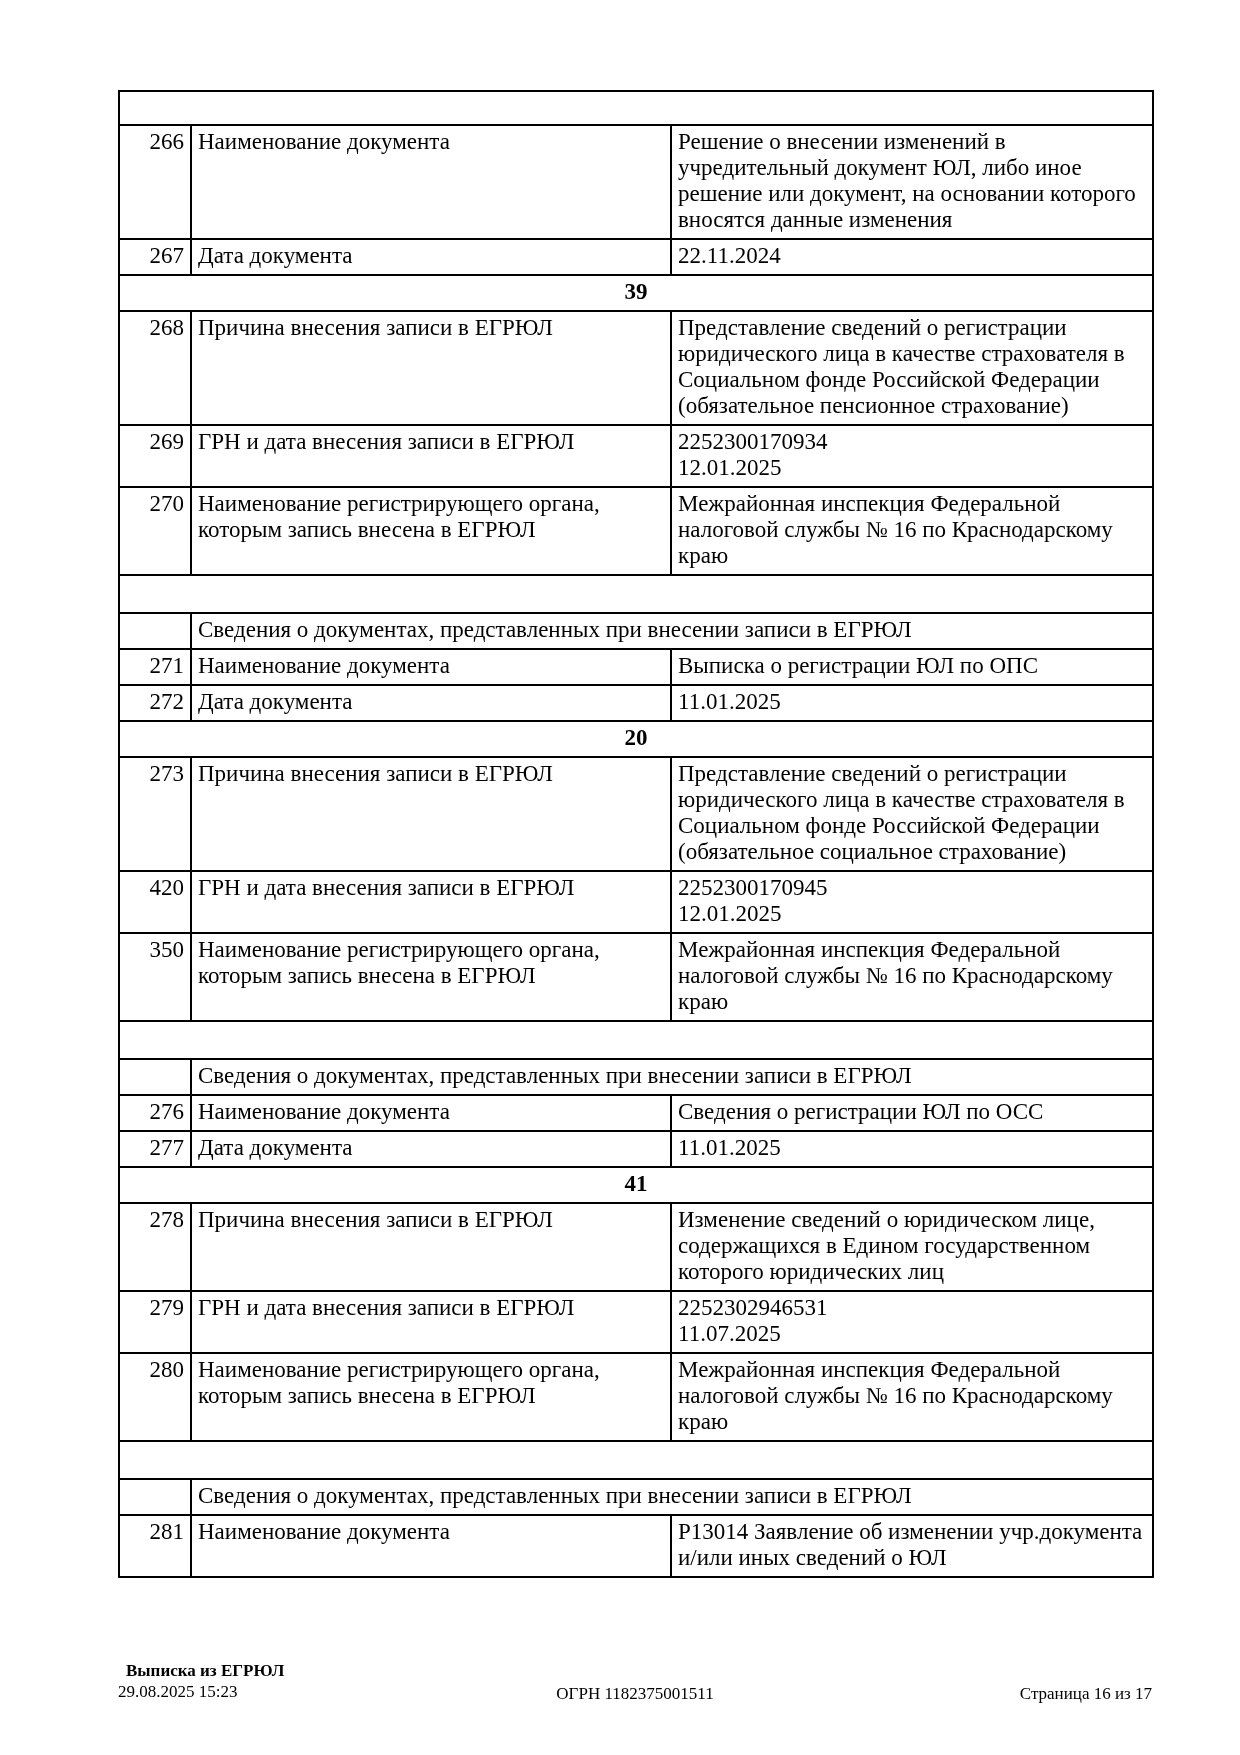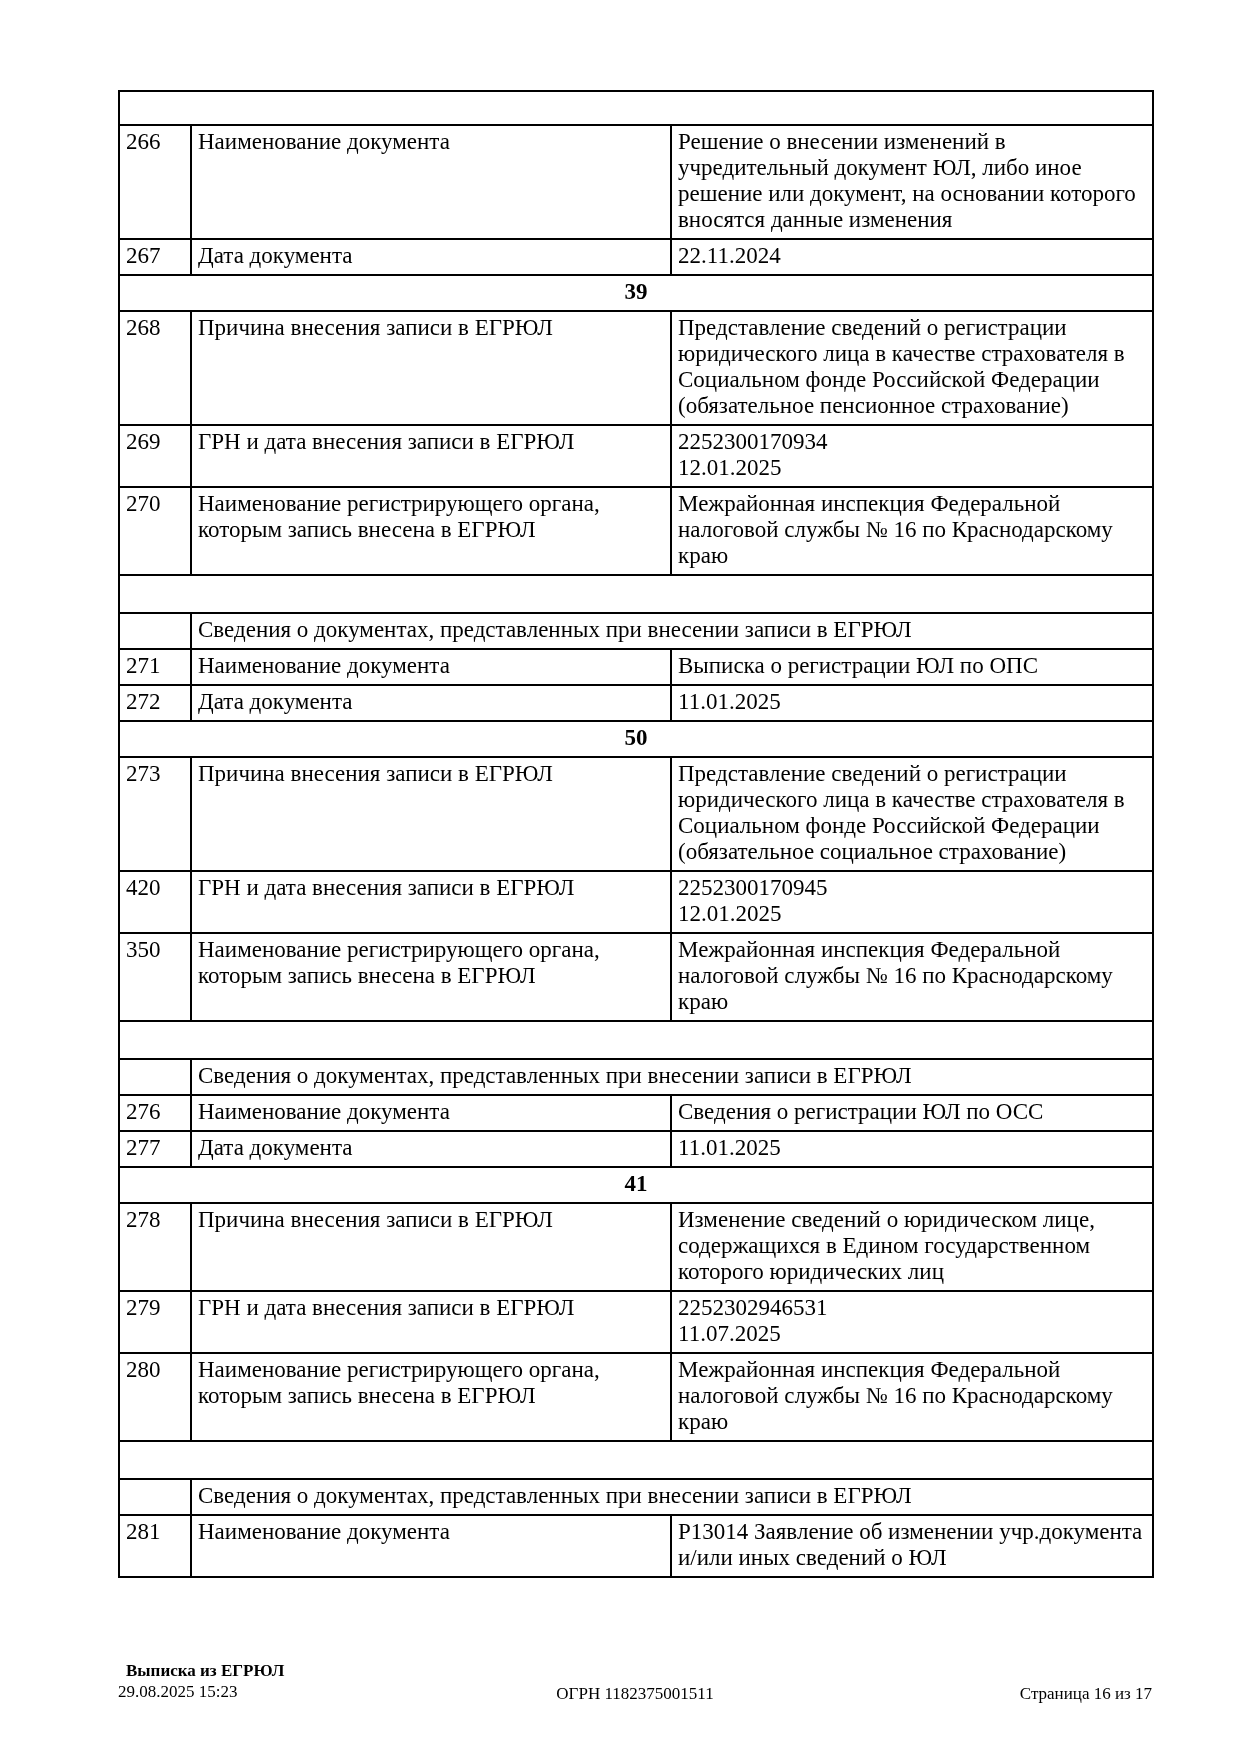"266" td.num-cell { text-align: left -> right }
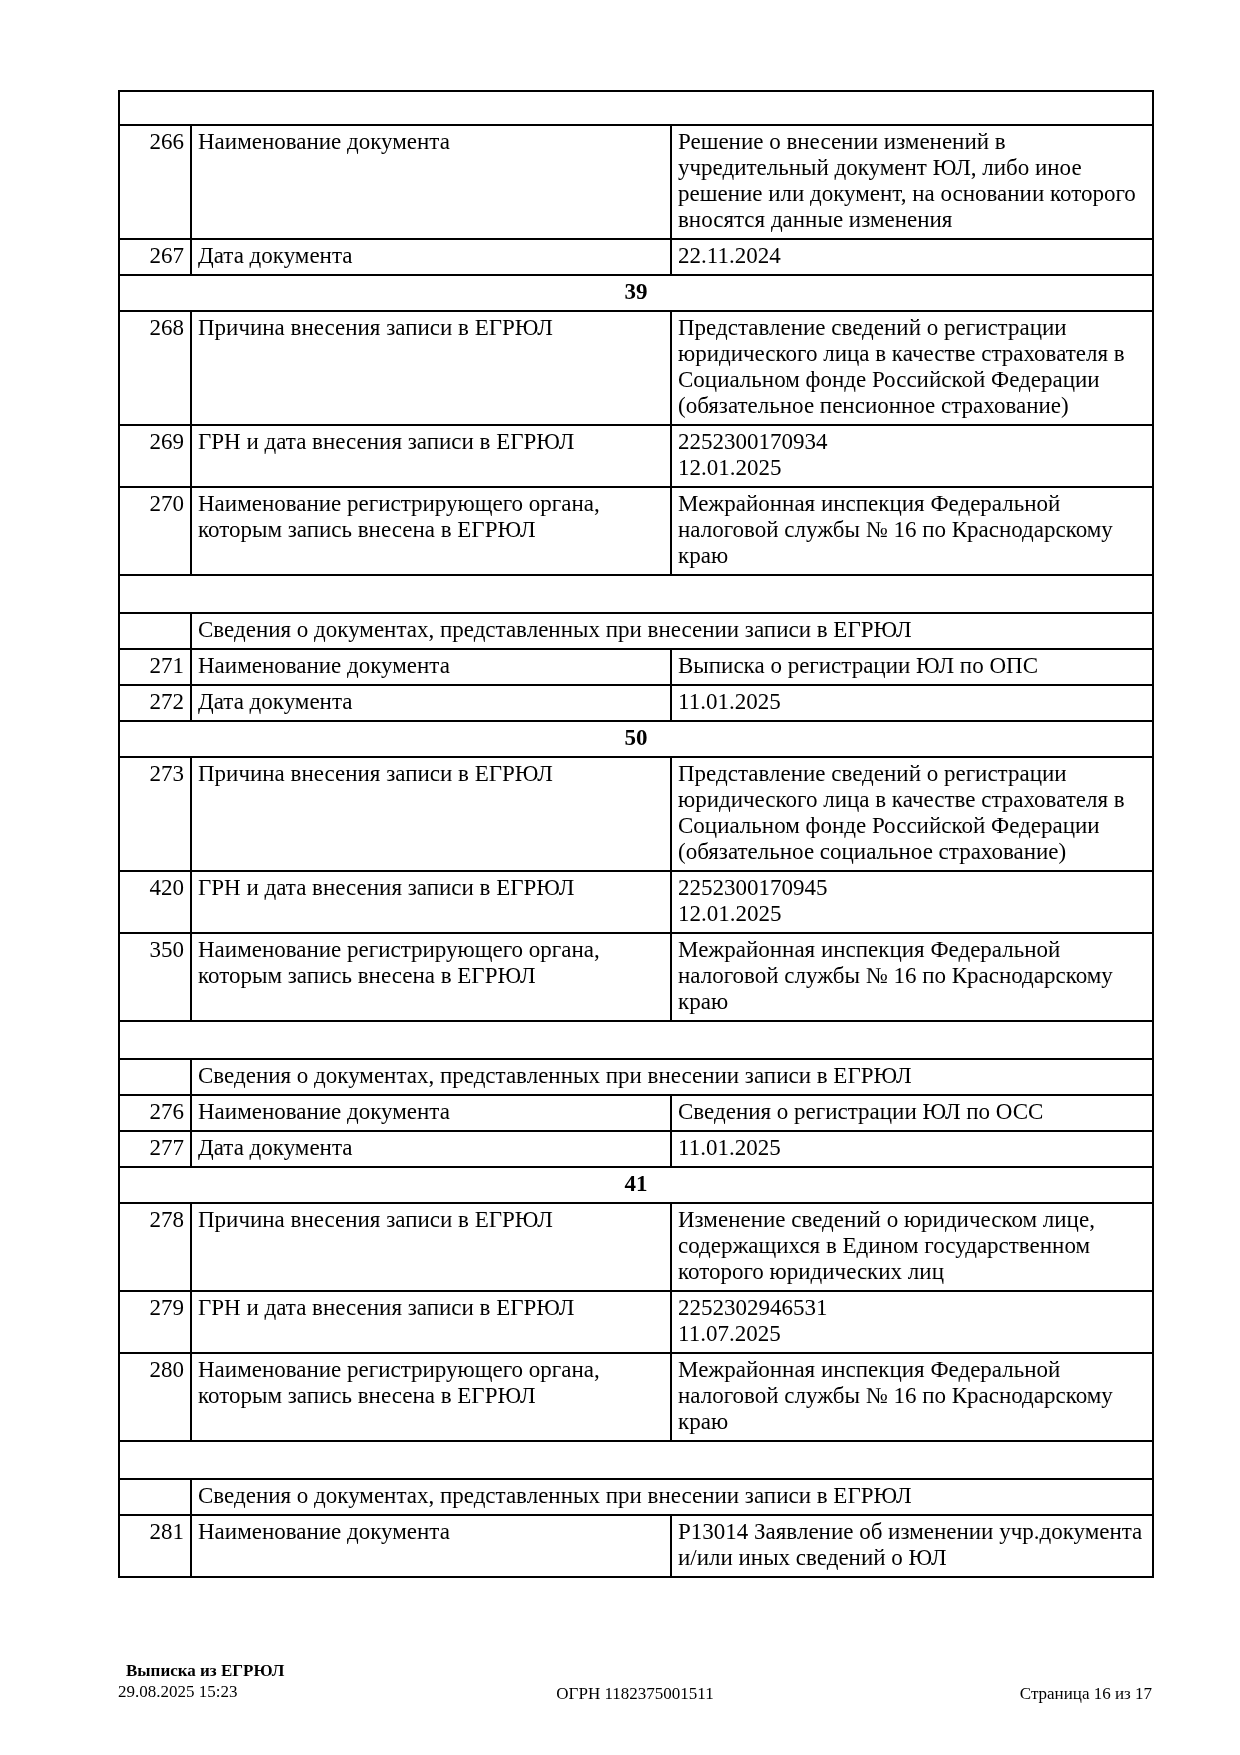"50" td.section-cell { text: 50 -> 20 }
